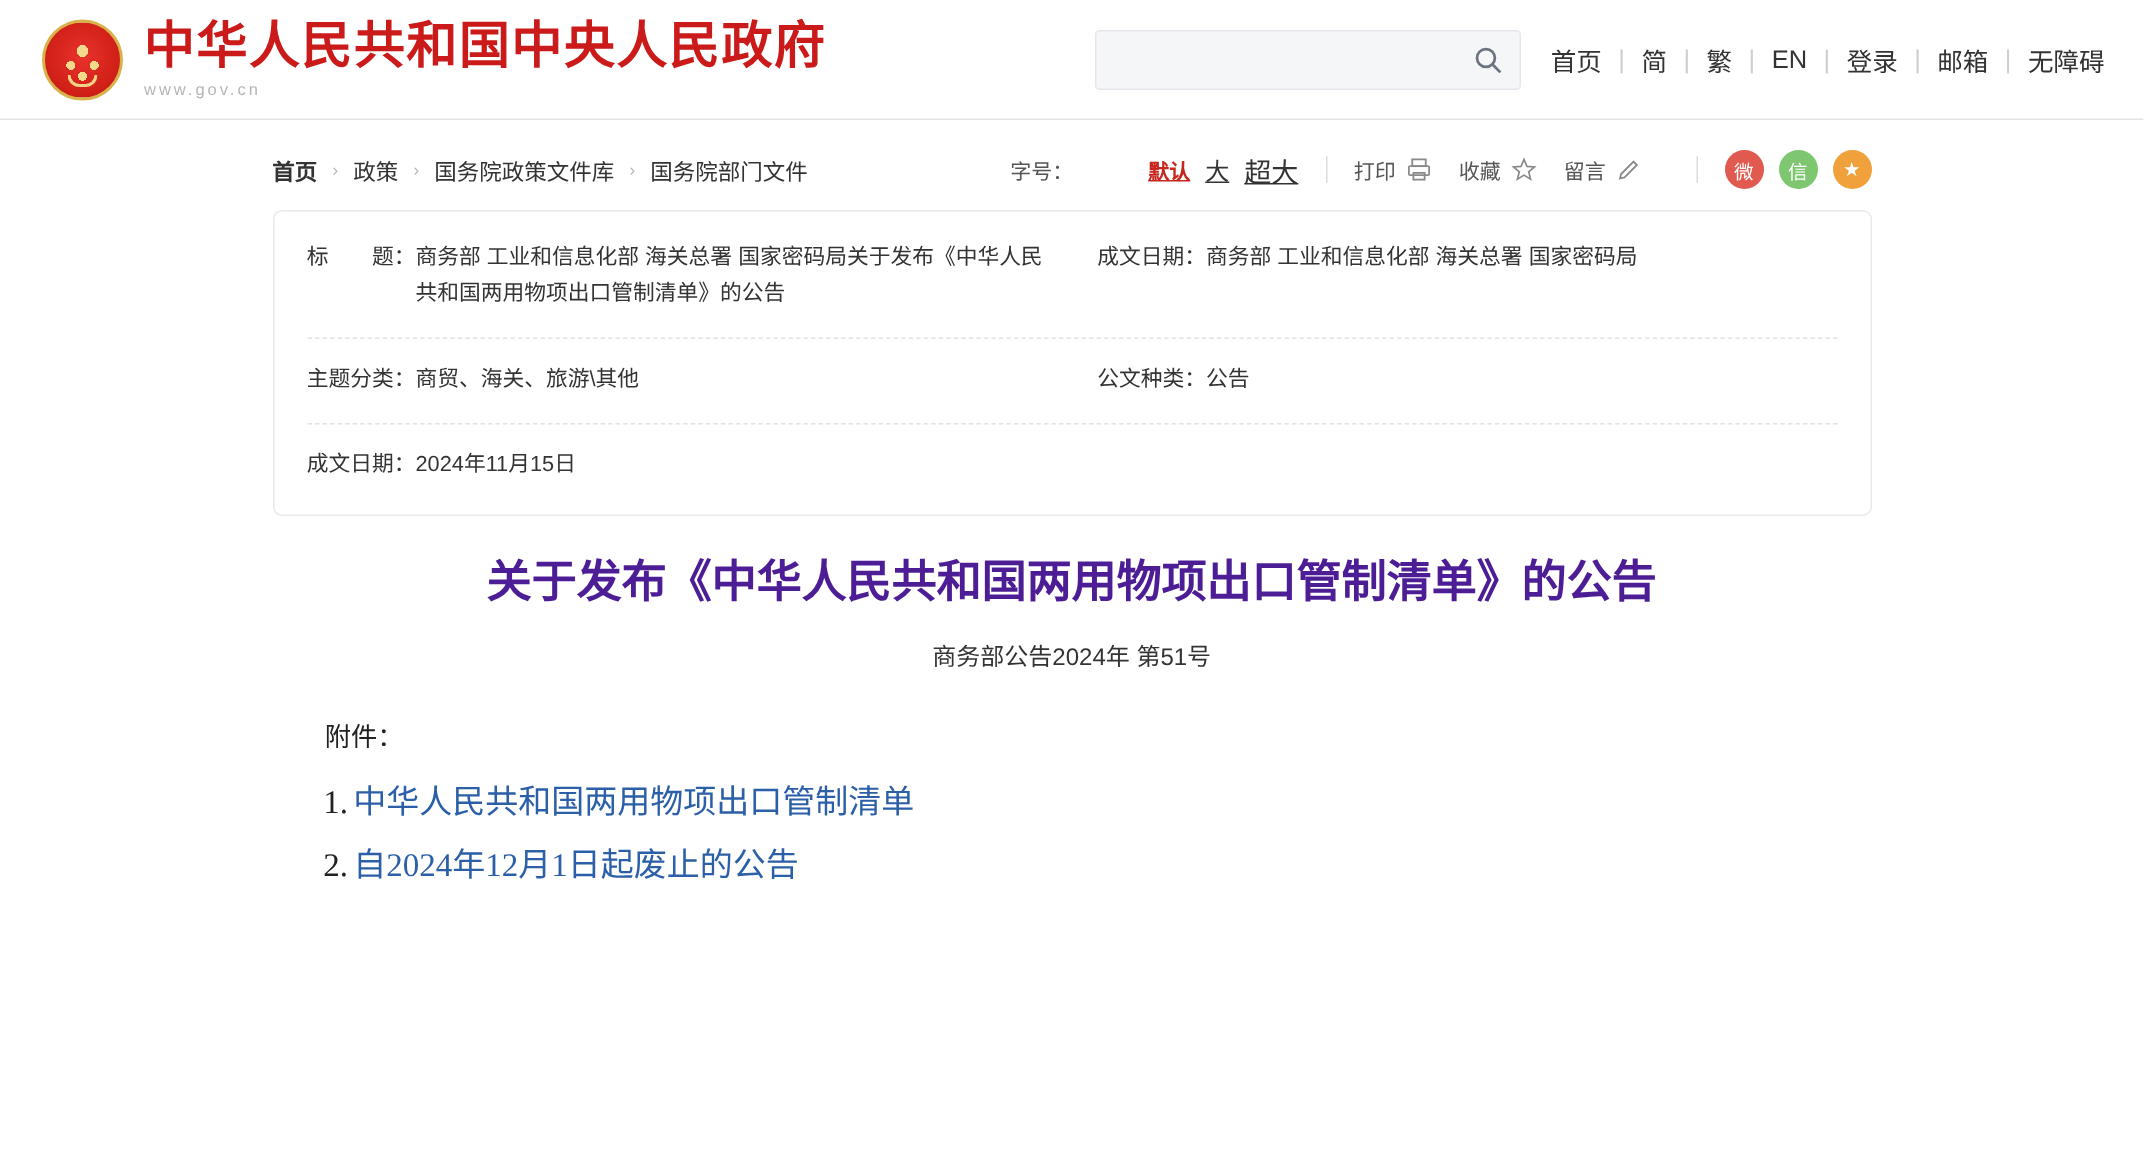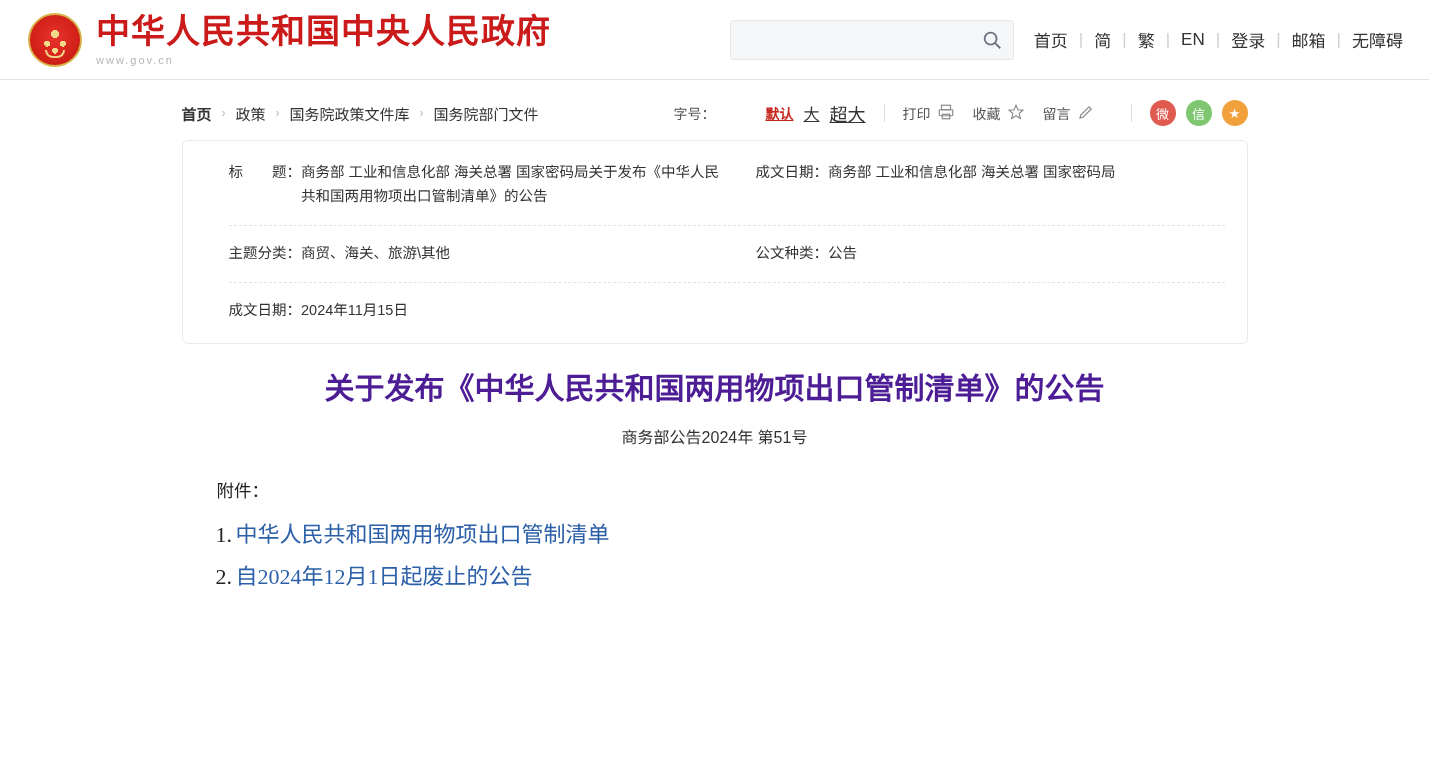"打印" .tool-item { align-items: none -> center }
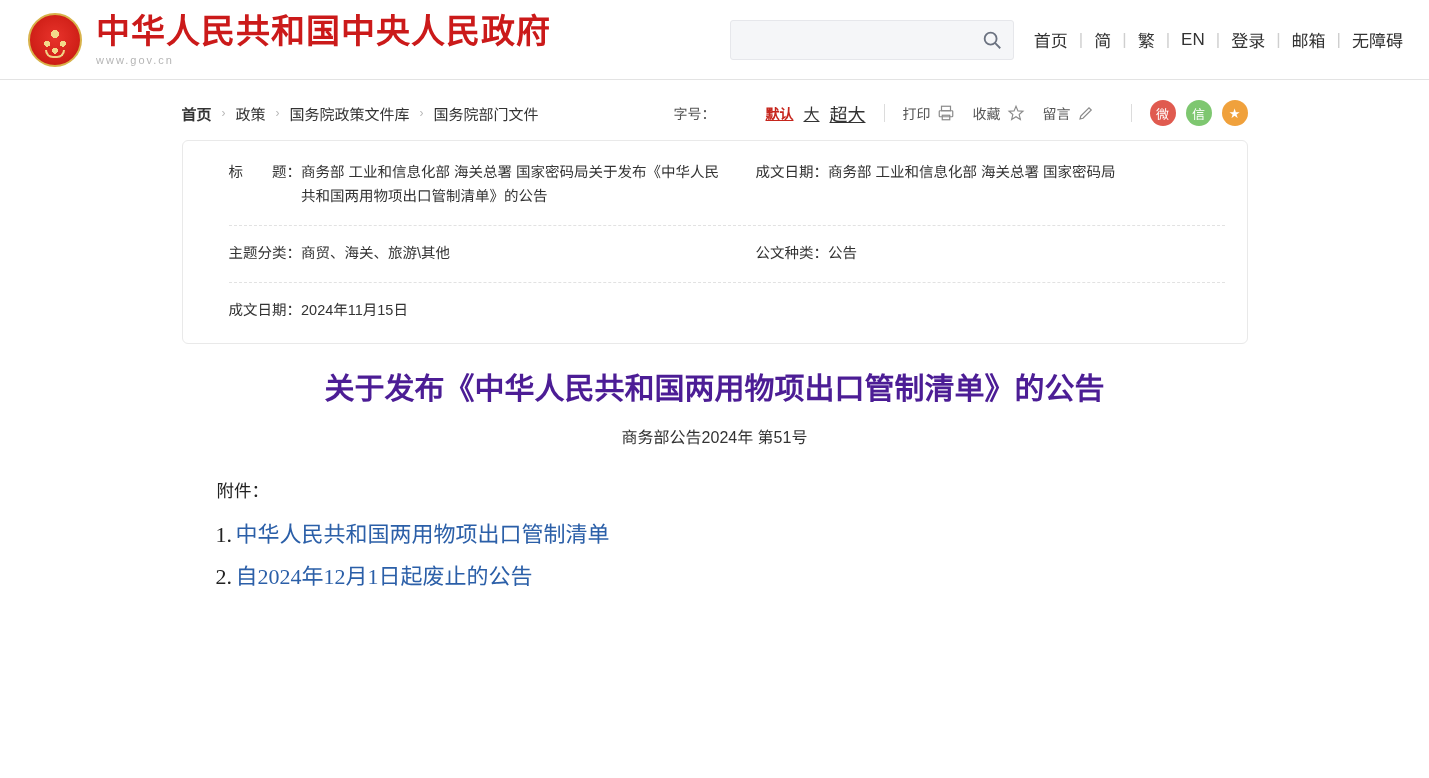"标 题：" .meta-row { margin-left: 24px -> none }
